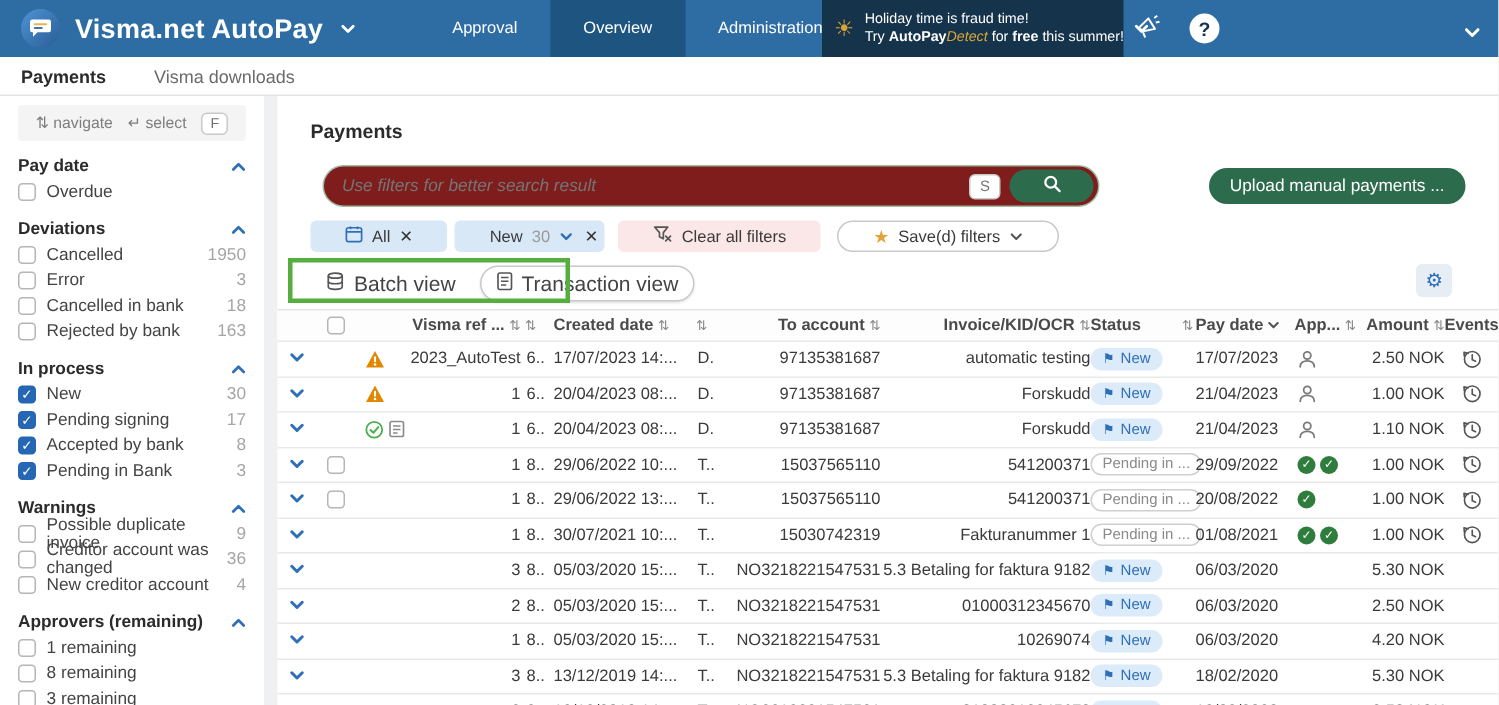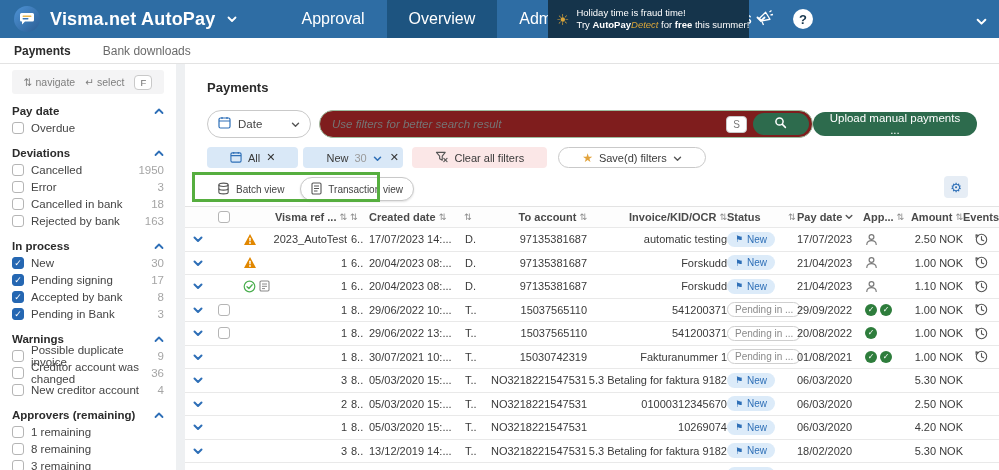"Approval" .nav-tab { font-size: 16px -> 11px }
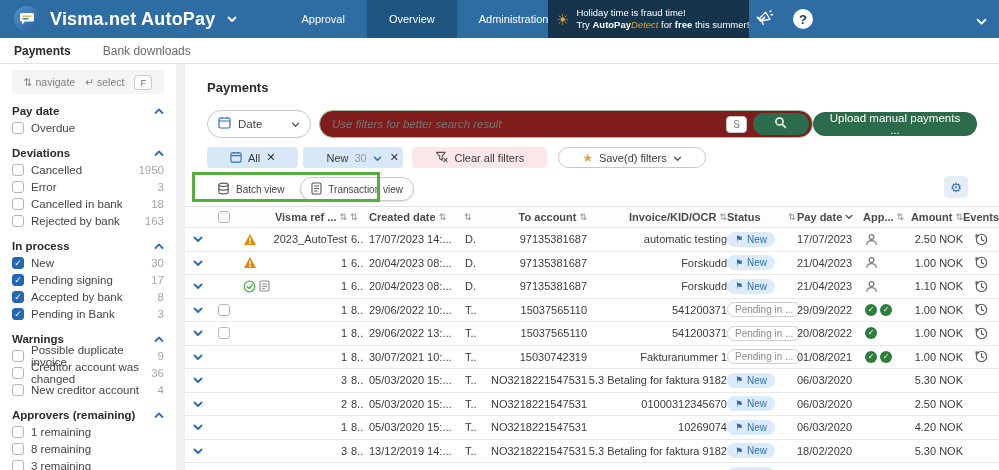"Bank downloads" div.subtab { text: Bank -> Visma }
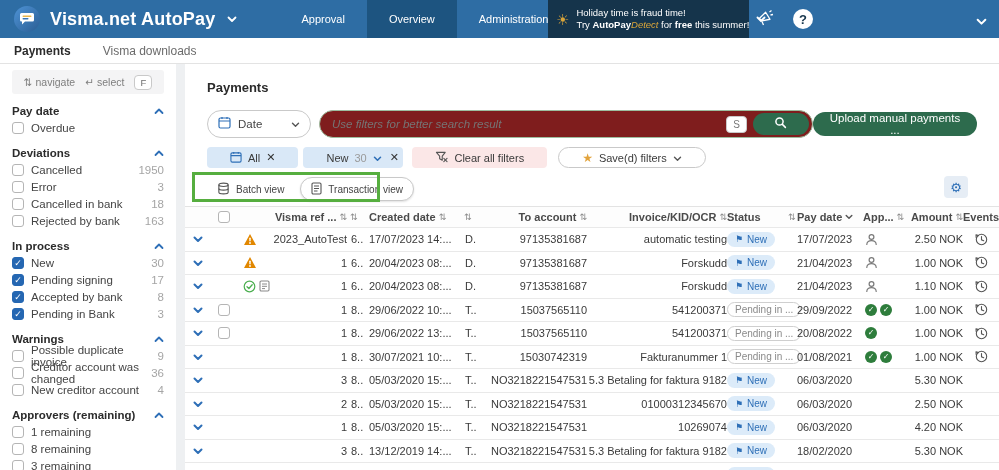"Date" div.date-select { html: <div> <span> <svg> <g> <rect></rect> <path></path> </g> </svg> </span> <span>Date</span> <span> <svg> <polyline></polyline> </svg> </span> </div> -> none }
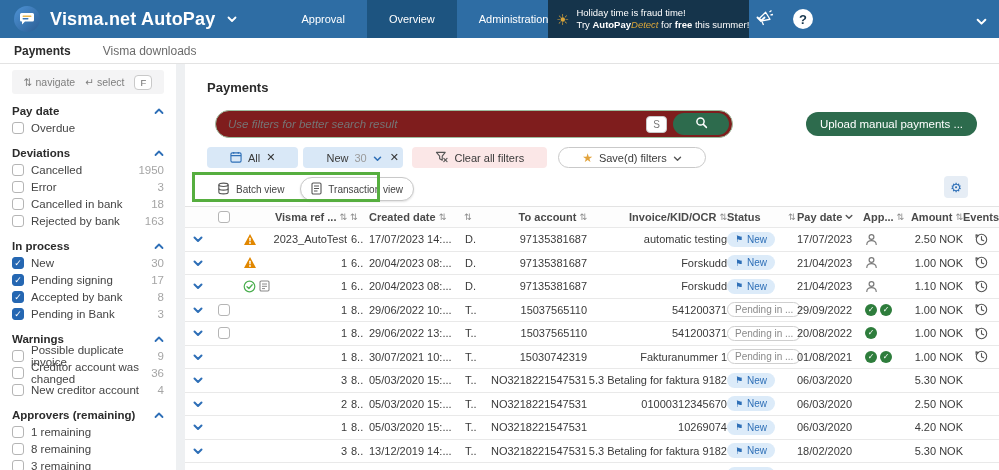"Batch view" .view-btn { font-size: 10px -> 14px }
